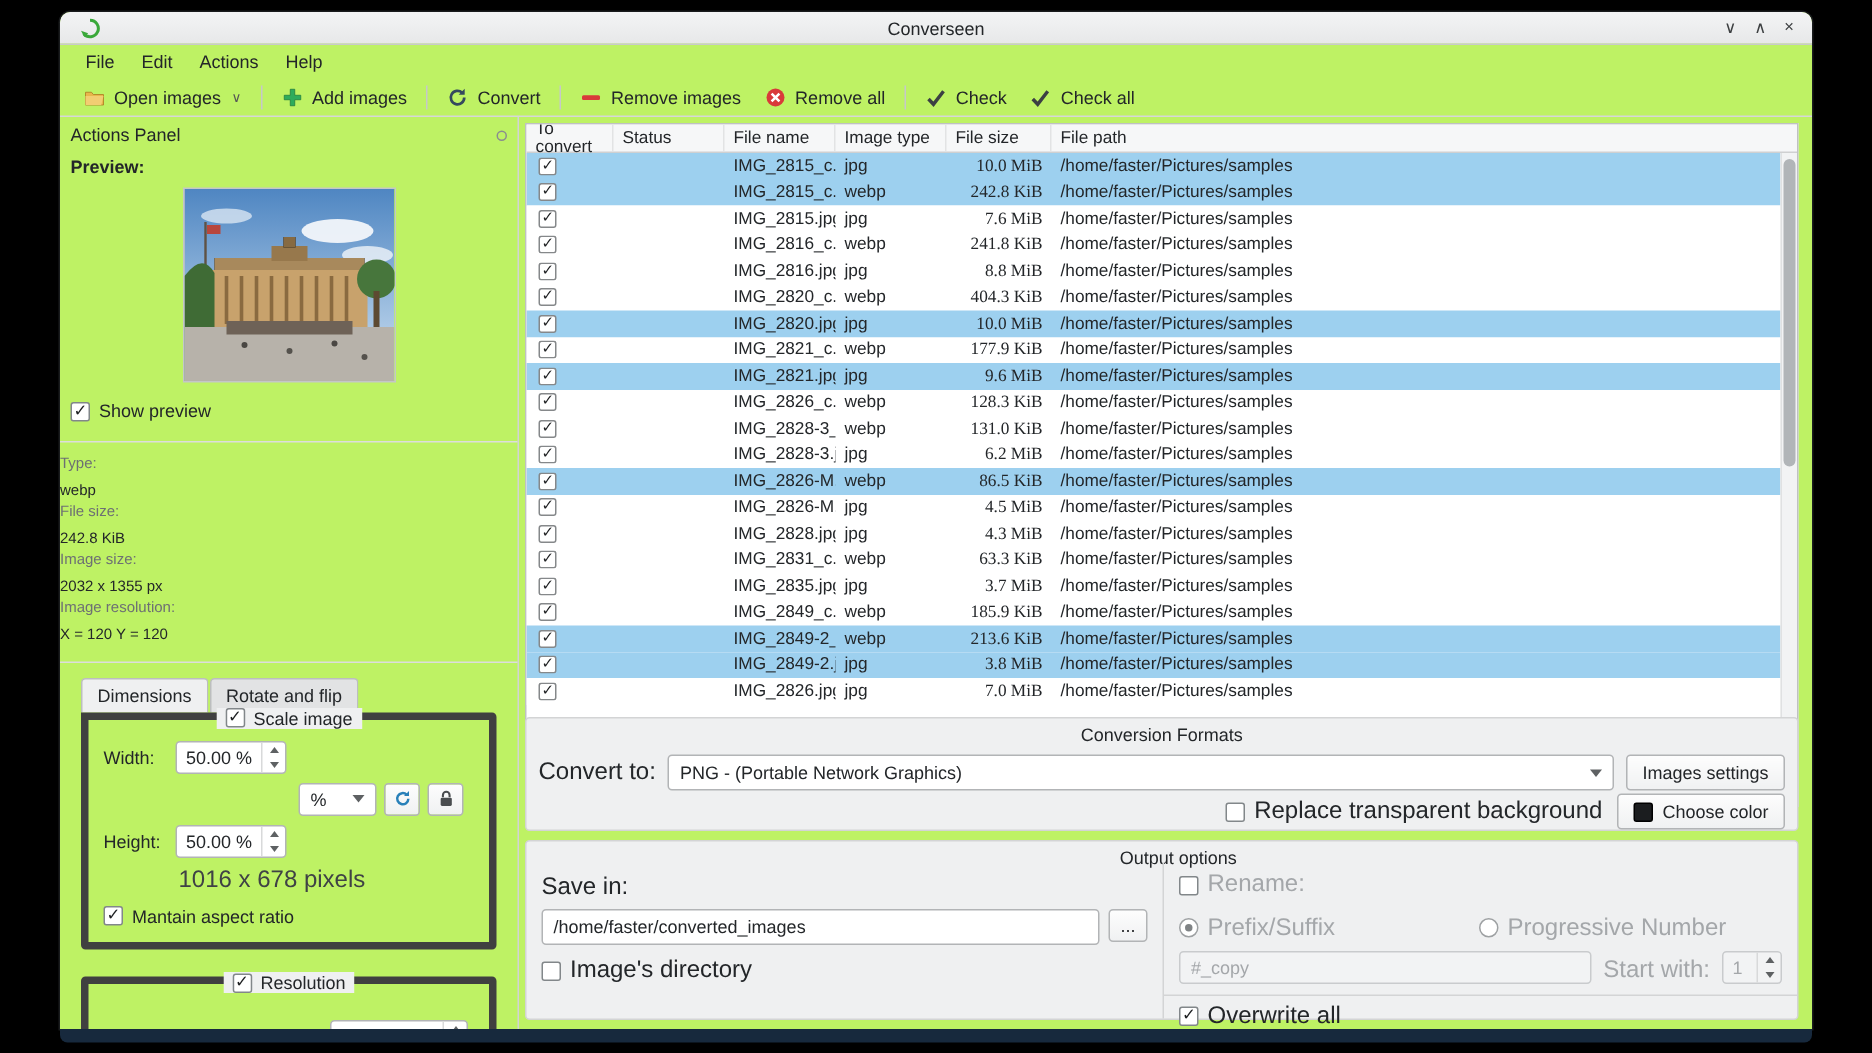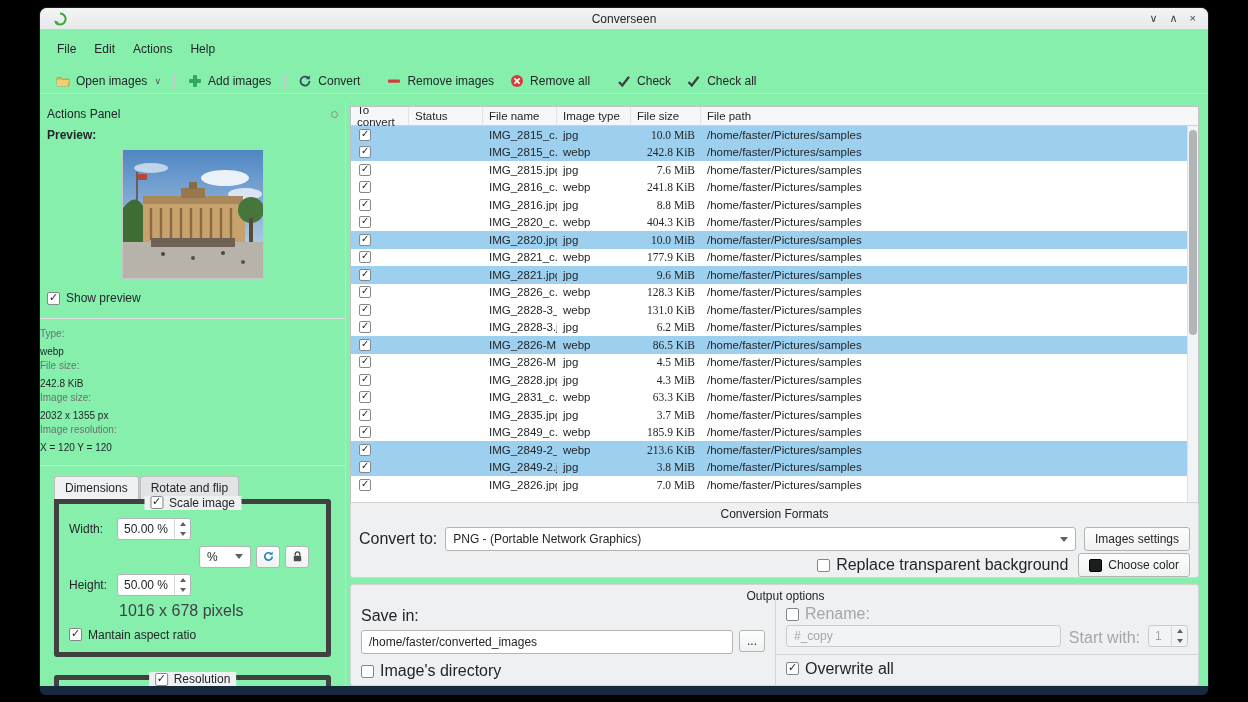"Converseen" .window { background: #86efac -> #bef264; gap: 8px -> none }
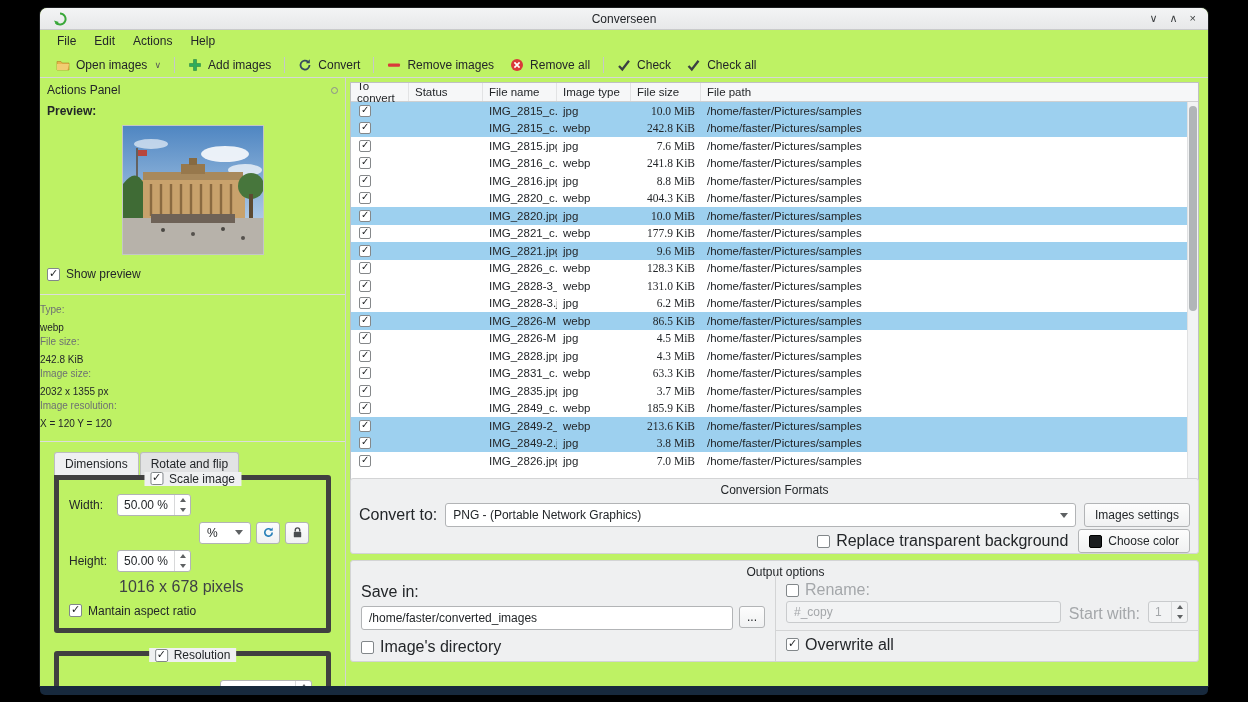"Output options" .out-group { height: 102px -> 120px }
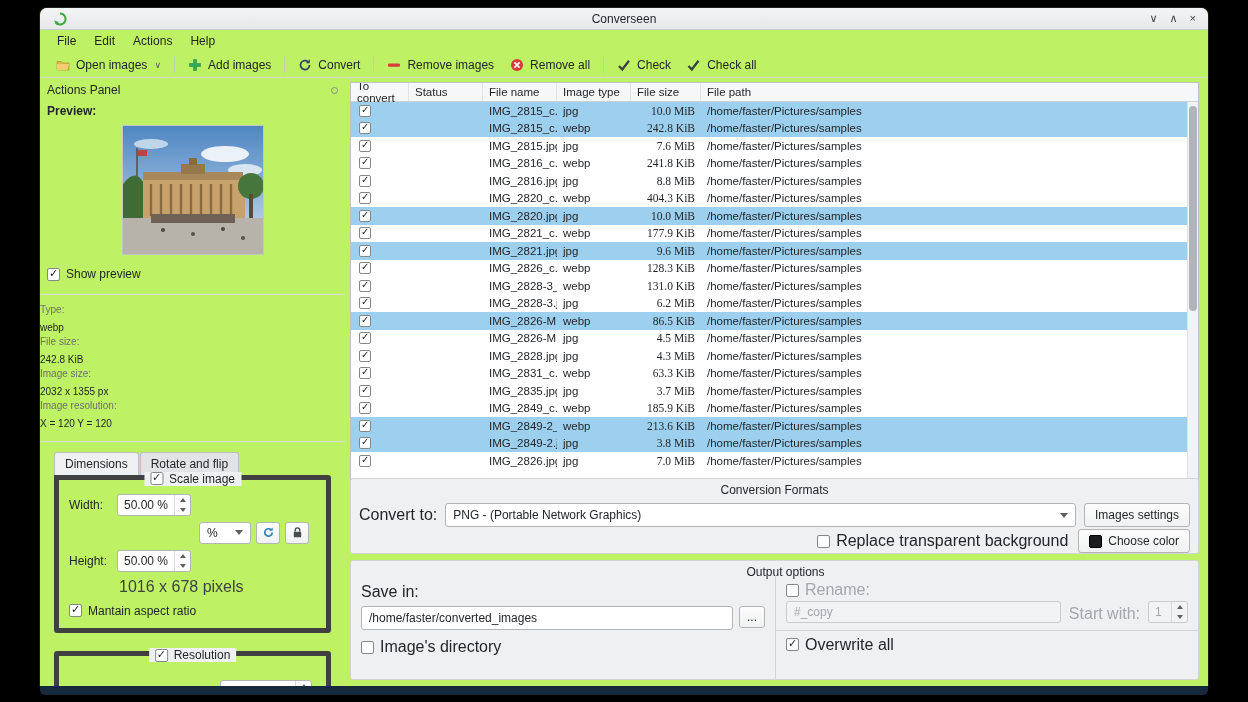"Prefix/Suffix" div.radio-row { html: none -> <div> <label> <span></span> <span>Prefix/Suffix</span> </label> <label> <span></span> <span>Progressive Number</span> </label> </div> }
